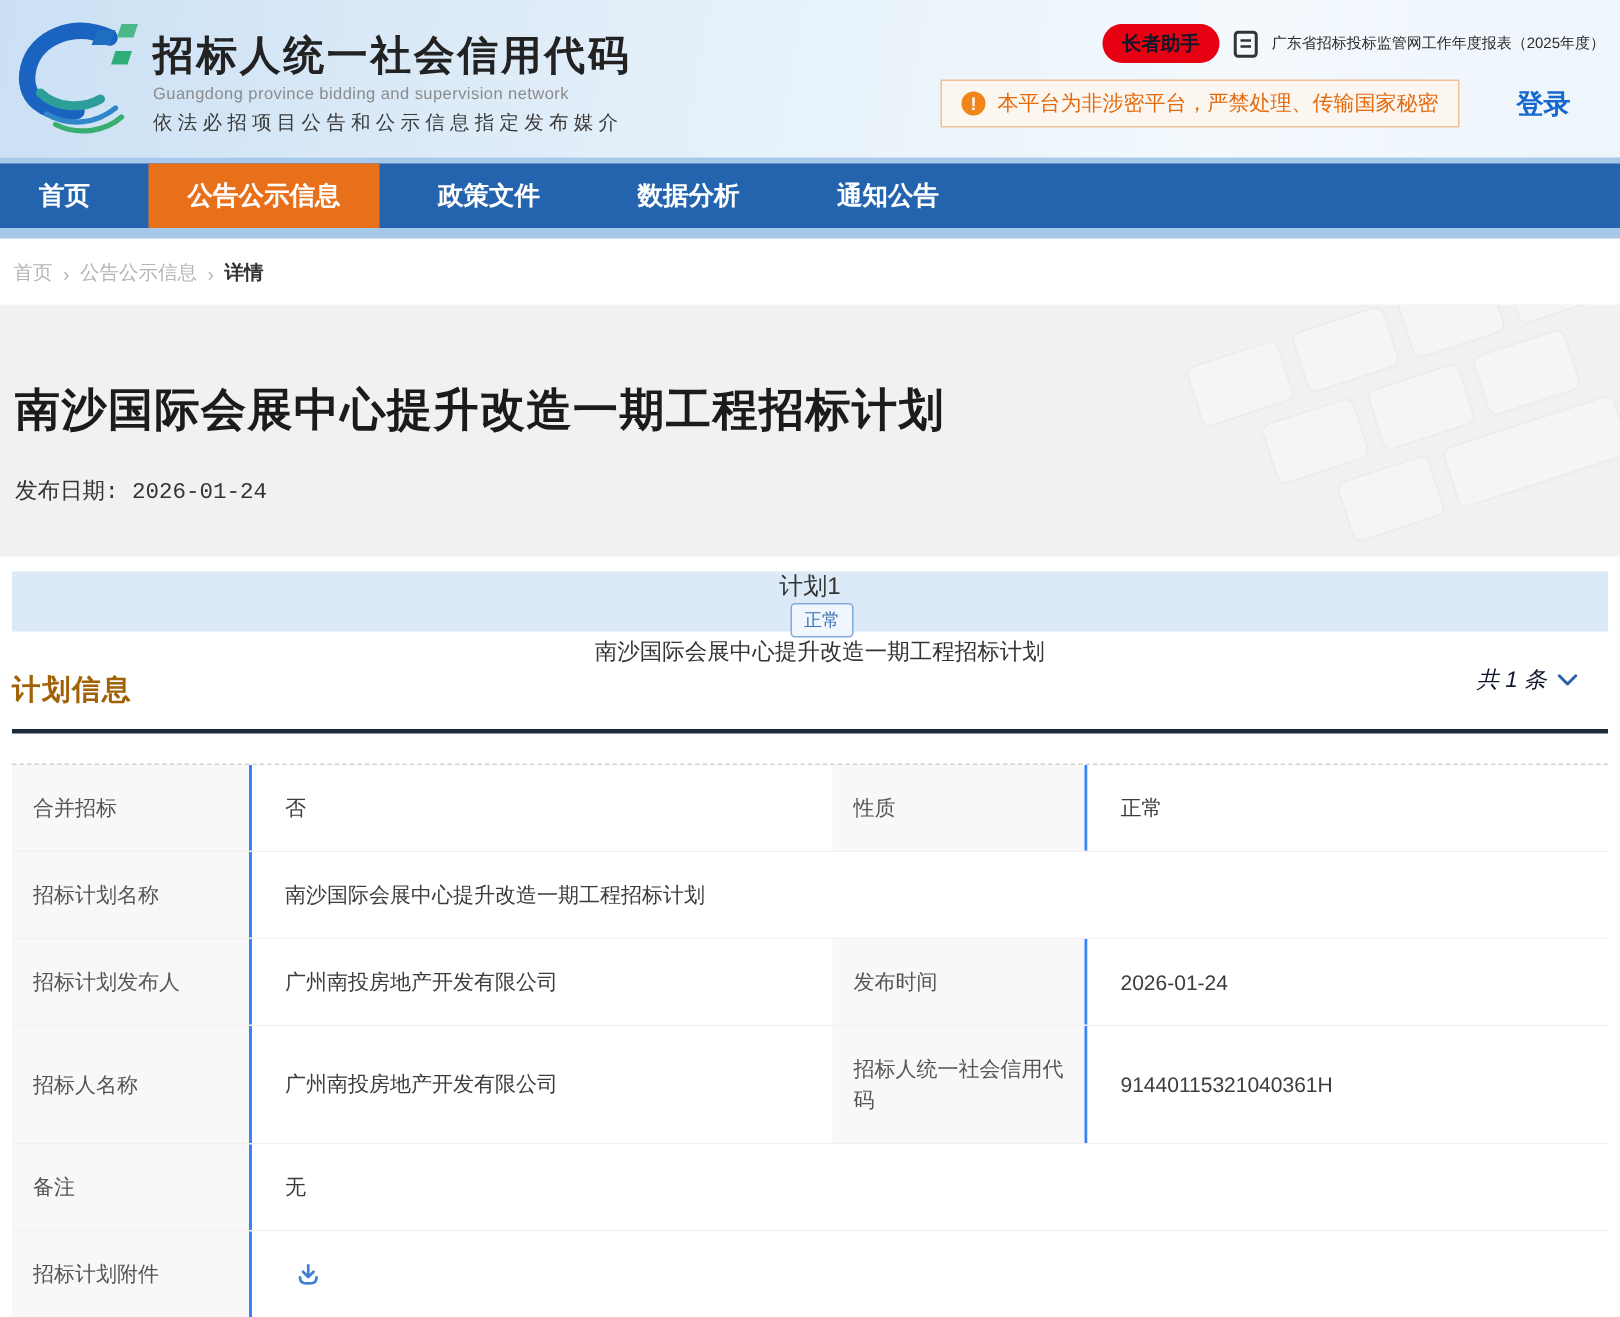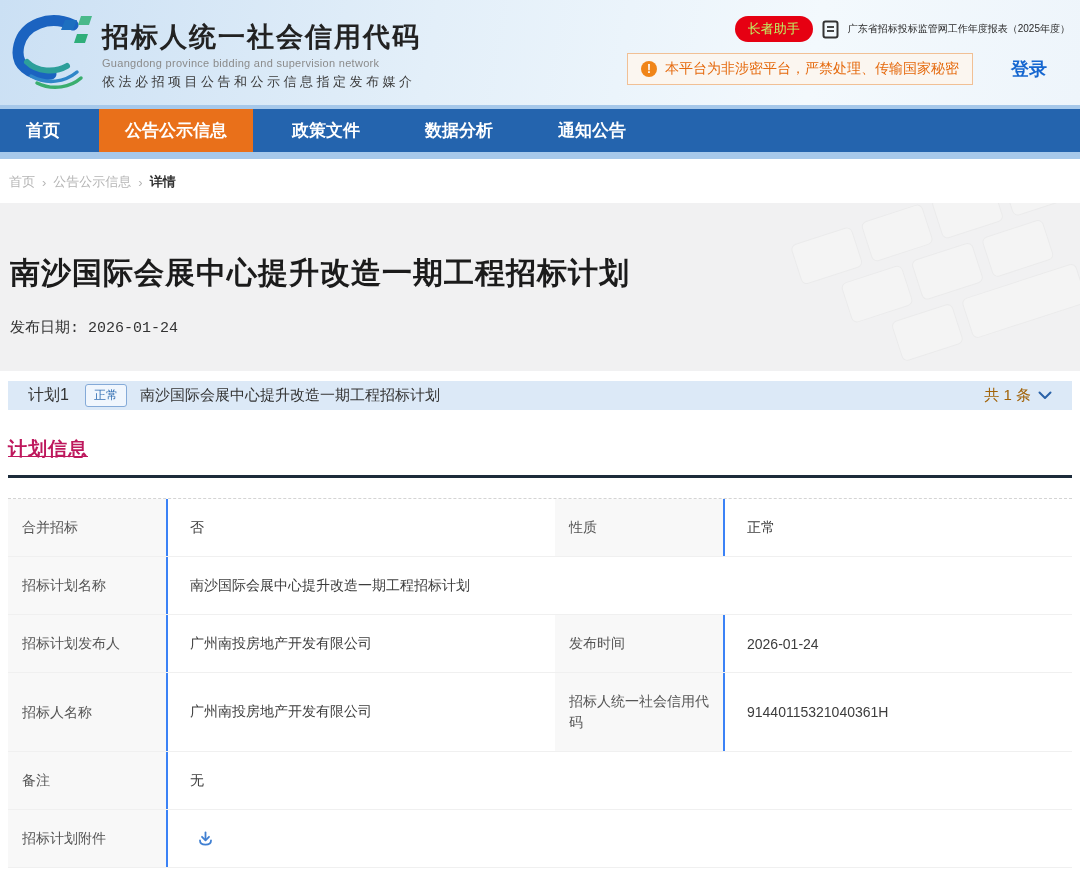"长者助手" .elder-pill { color: #bef264 -> #0f172a; font-weight: normal -> bold }
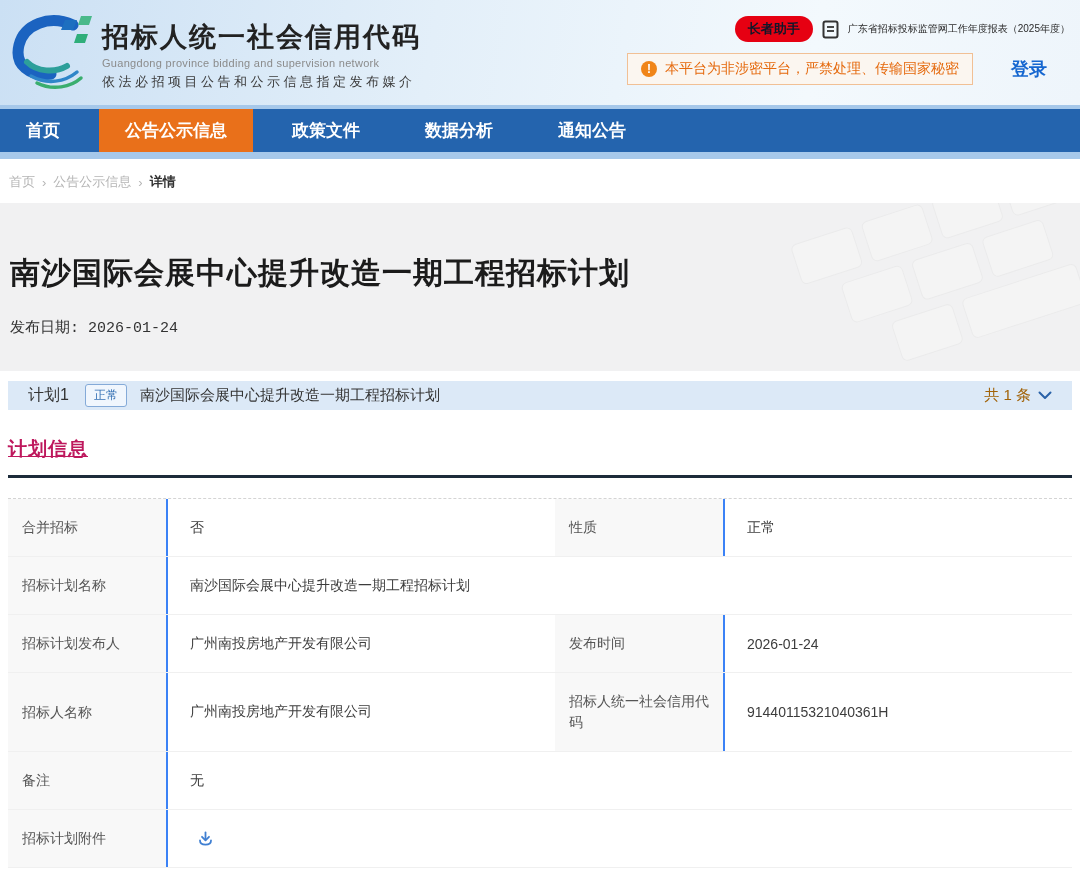"计划1" .plan-banner { flex-direction: none -> column; height: 29px -> 40px }
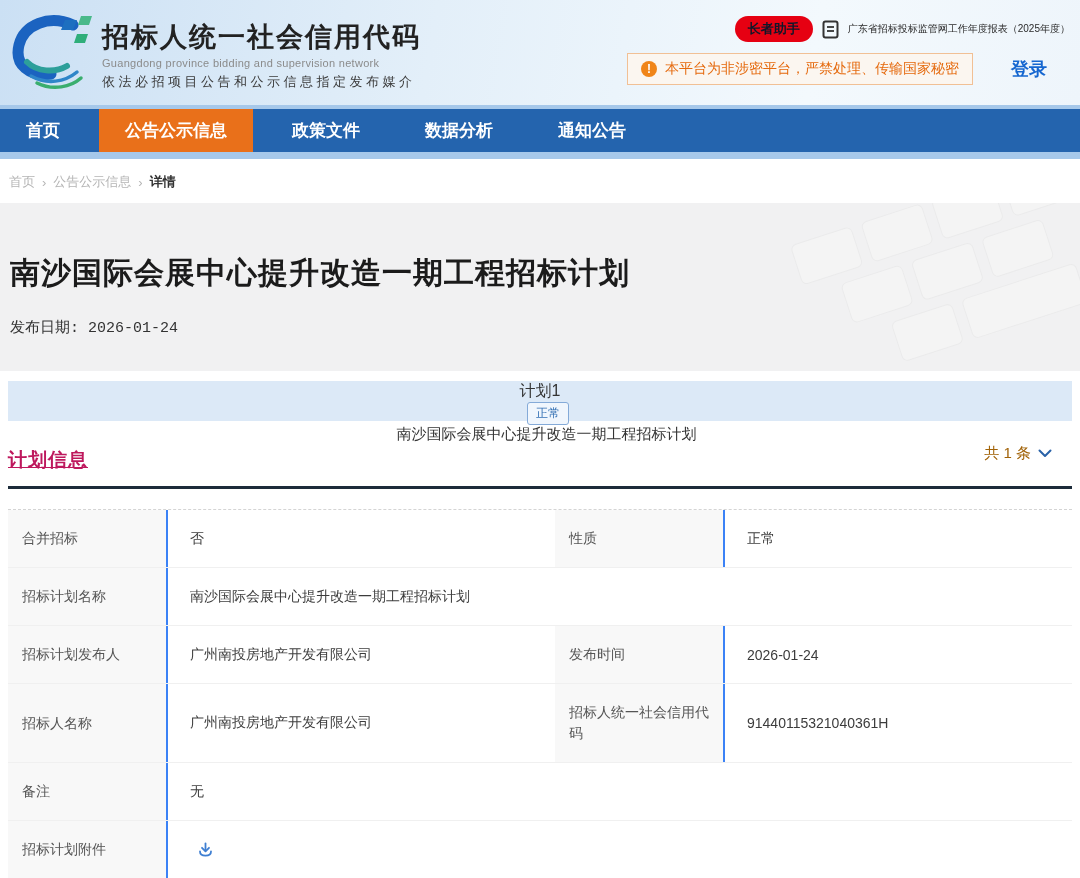"计划信息" .section-title { color: #be185d -> #a16207; text-decoration: underline -> none }
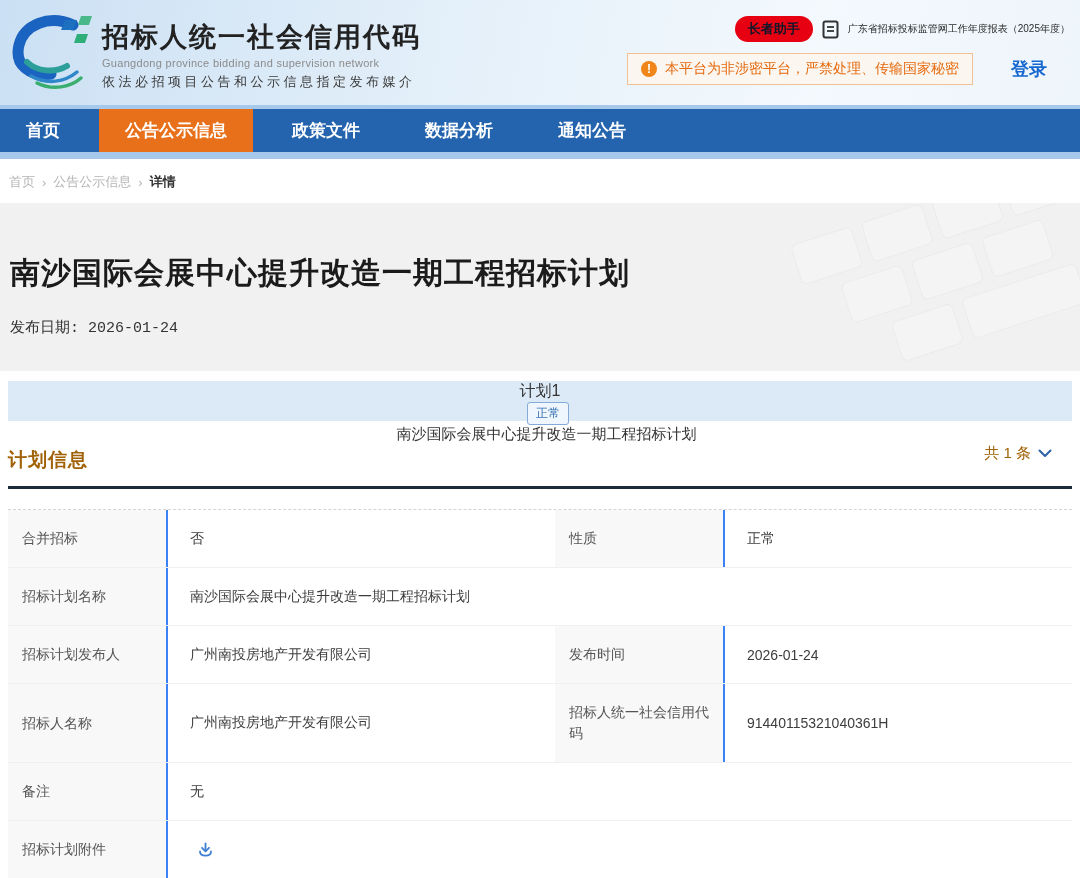"共 1 条" .plan-count { align-items: none -> center; color: #a16207 -> #0f172a; font-style: none -> italic }
